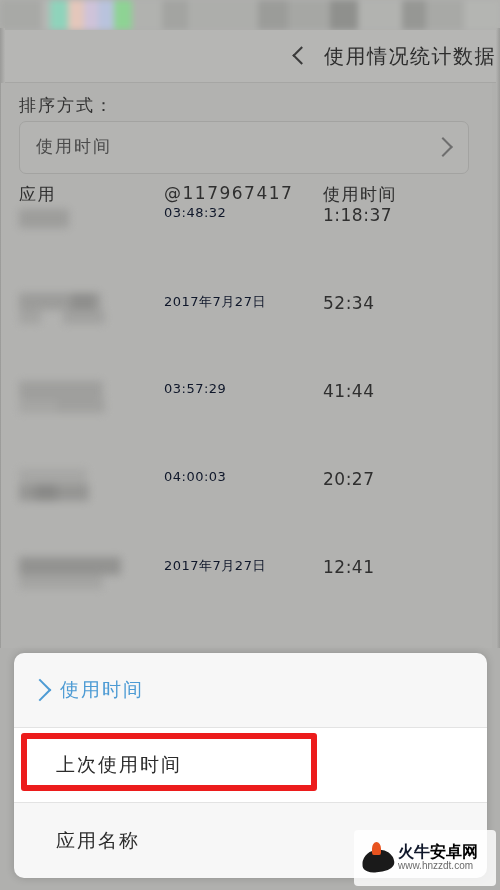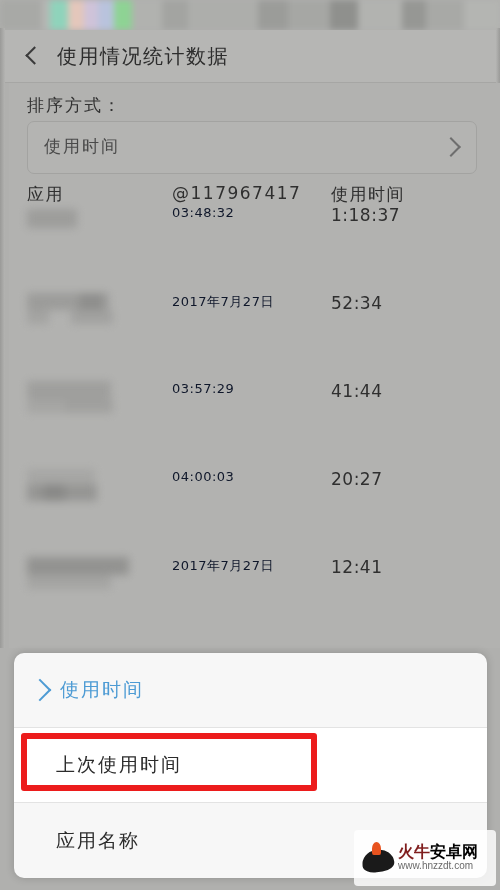"使用情况统计数据" .titlebar { justify-content: none -> flex-end }
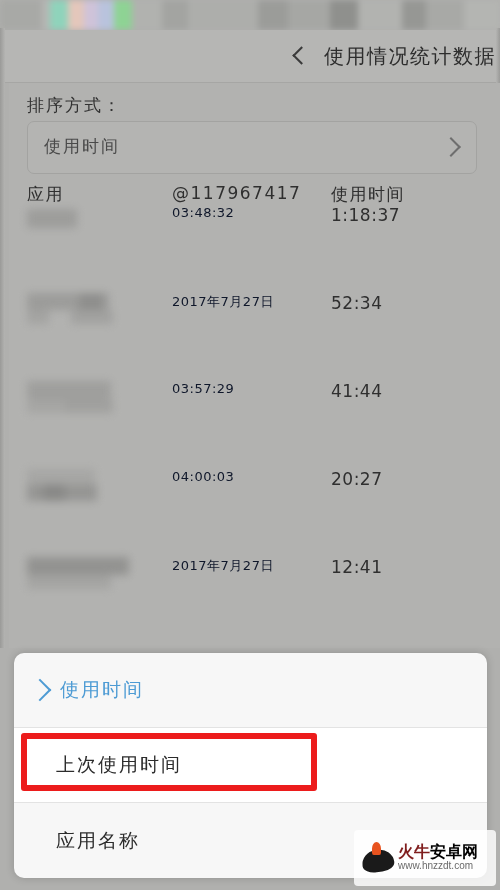"排序方式：" .content { left: 9px -> 1px }
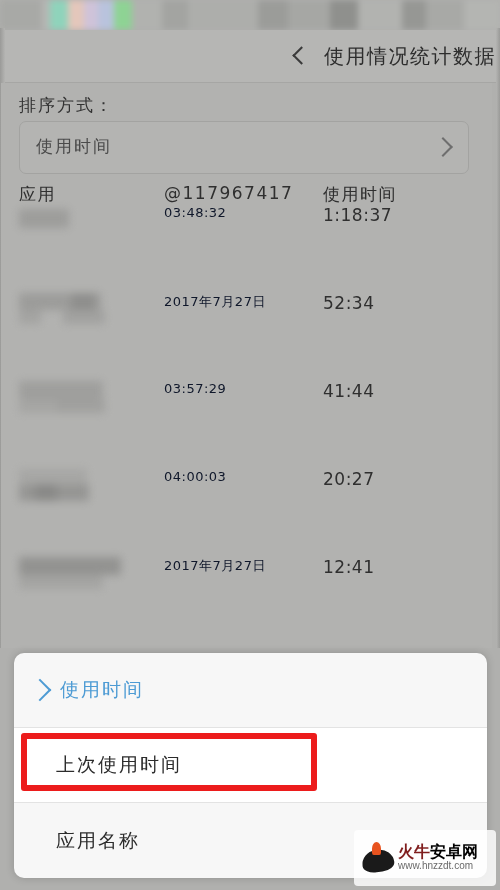"火牛" .wm-main .red { color: #7f1d1d -> #0f172a }
